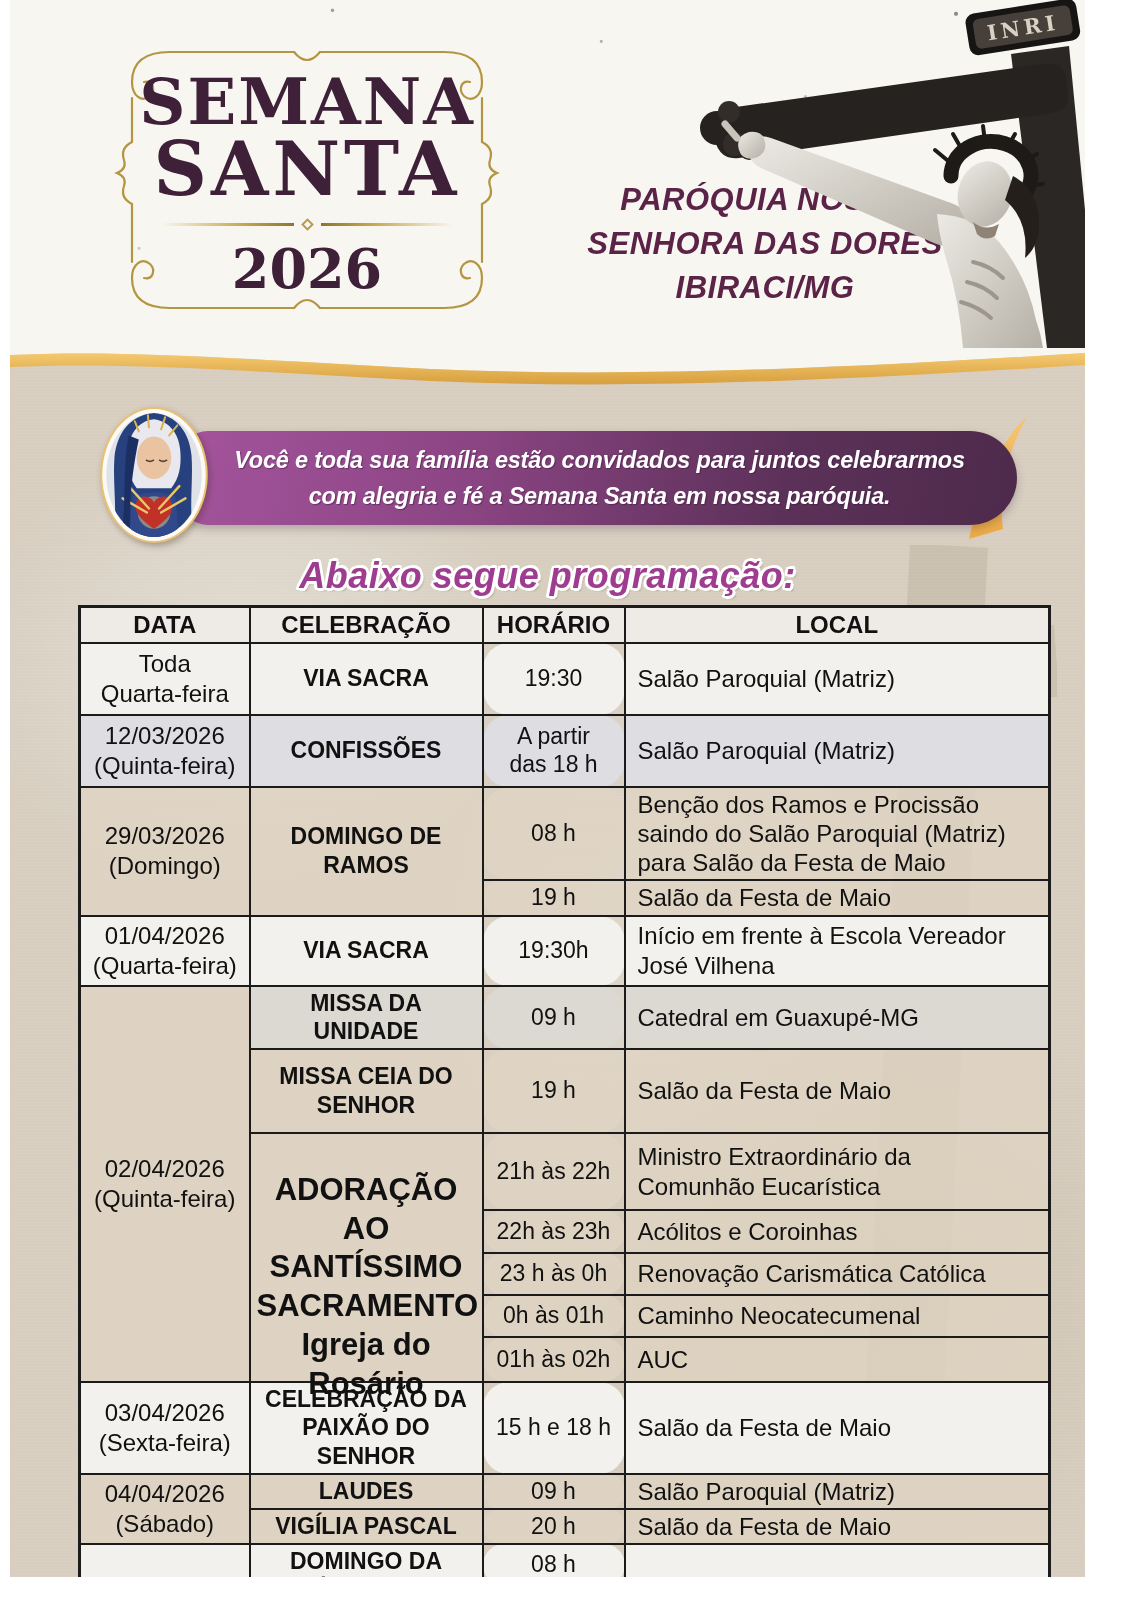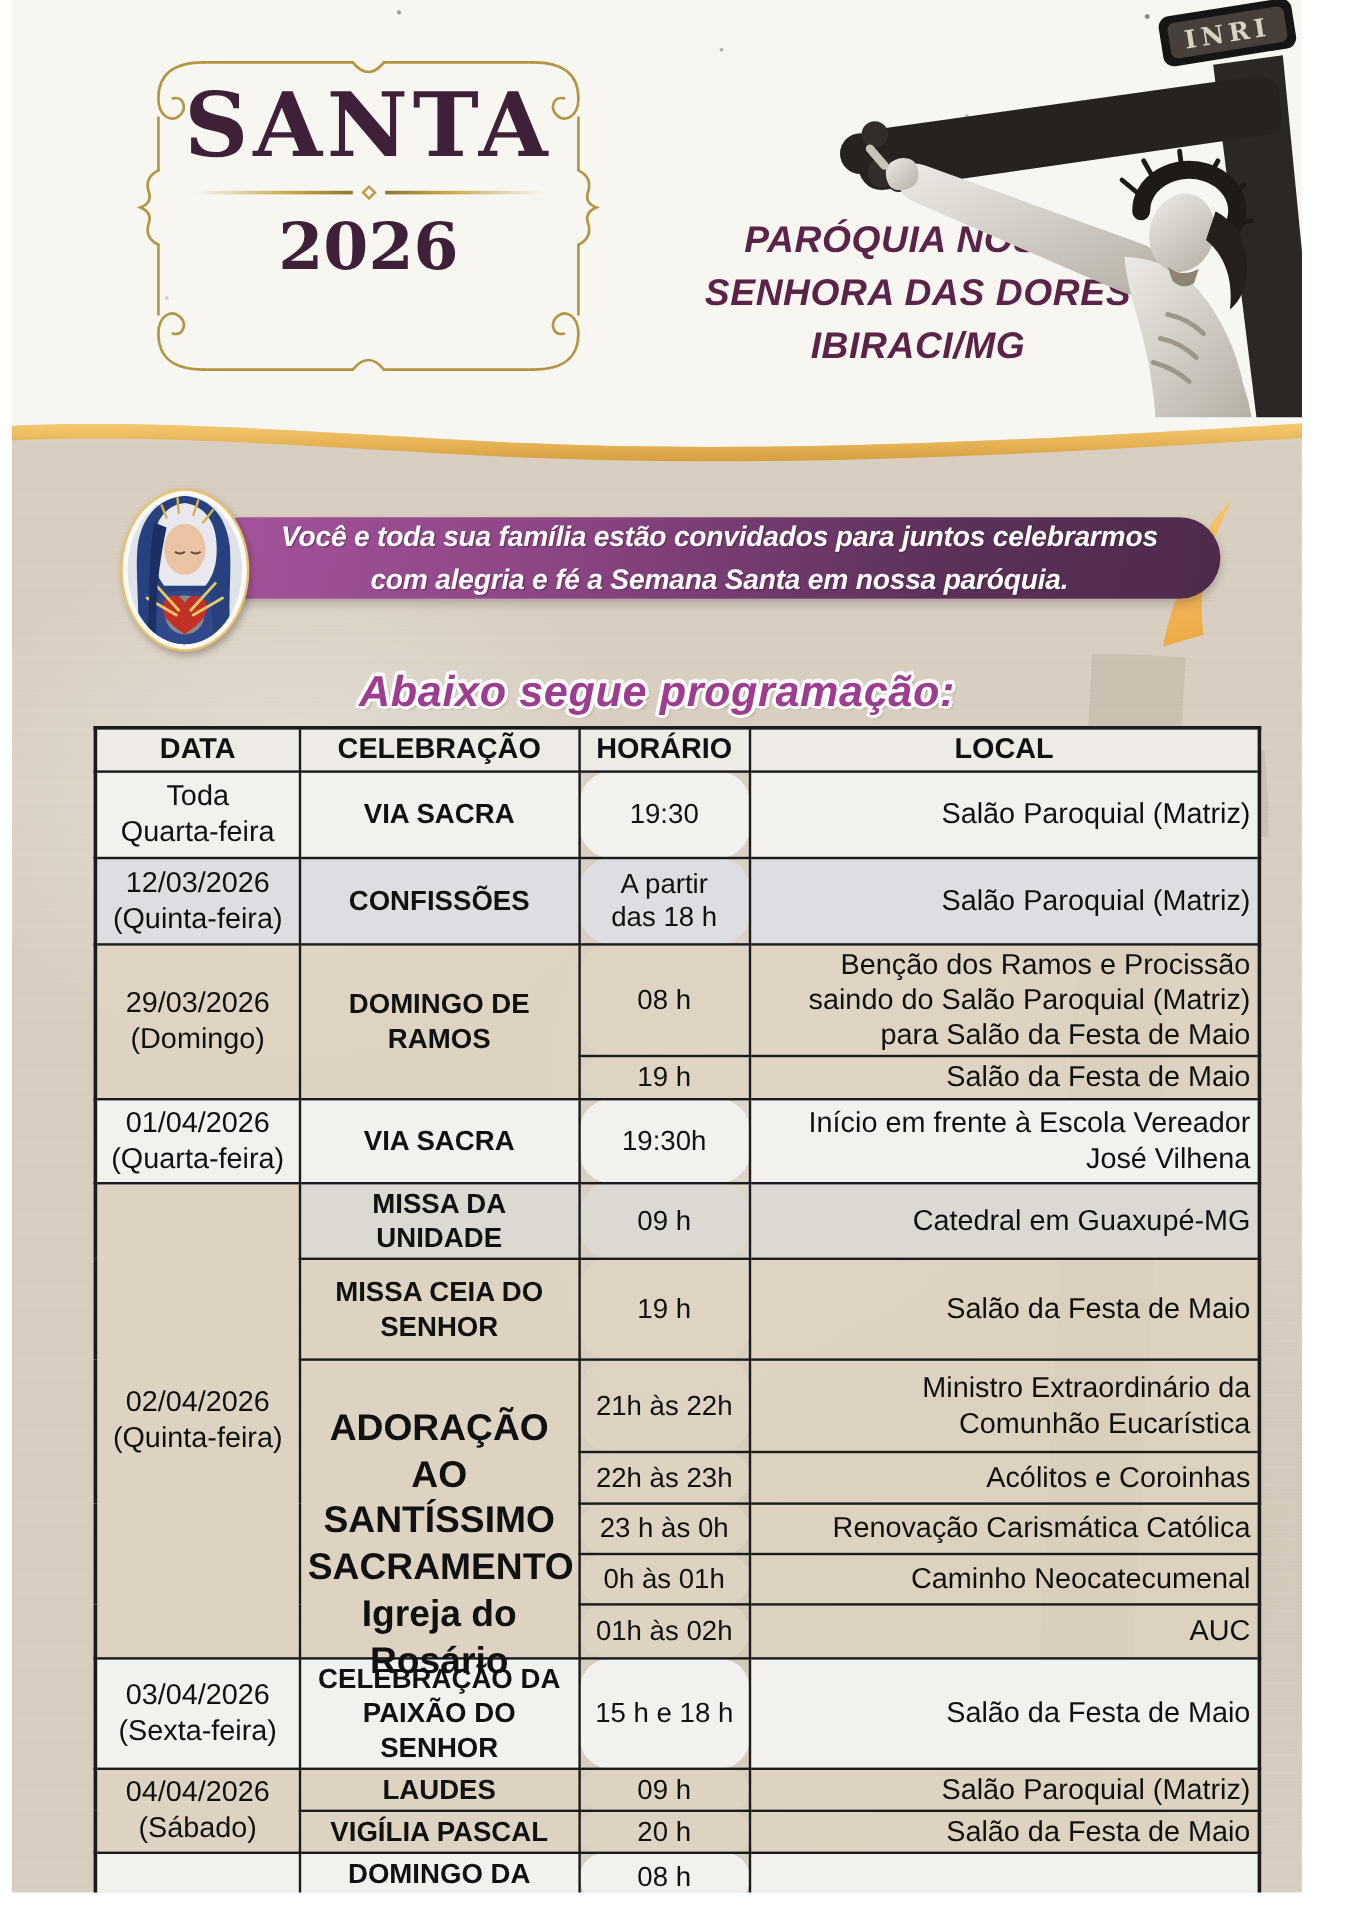"SEMANA" div.title-l1 { html: none -> <div>SEMANA</div> }
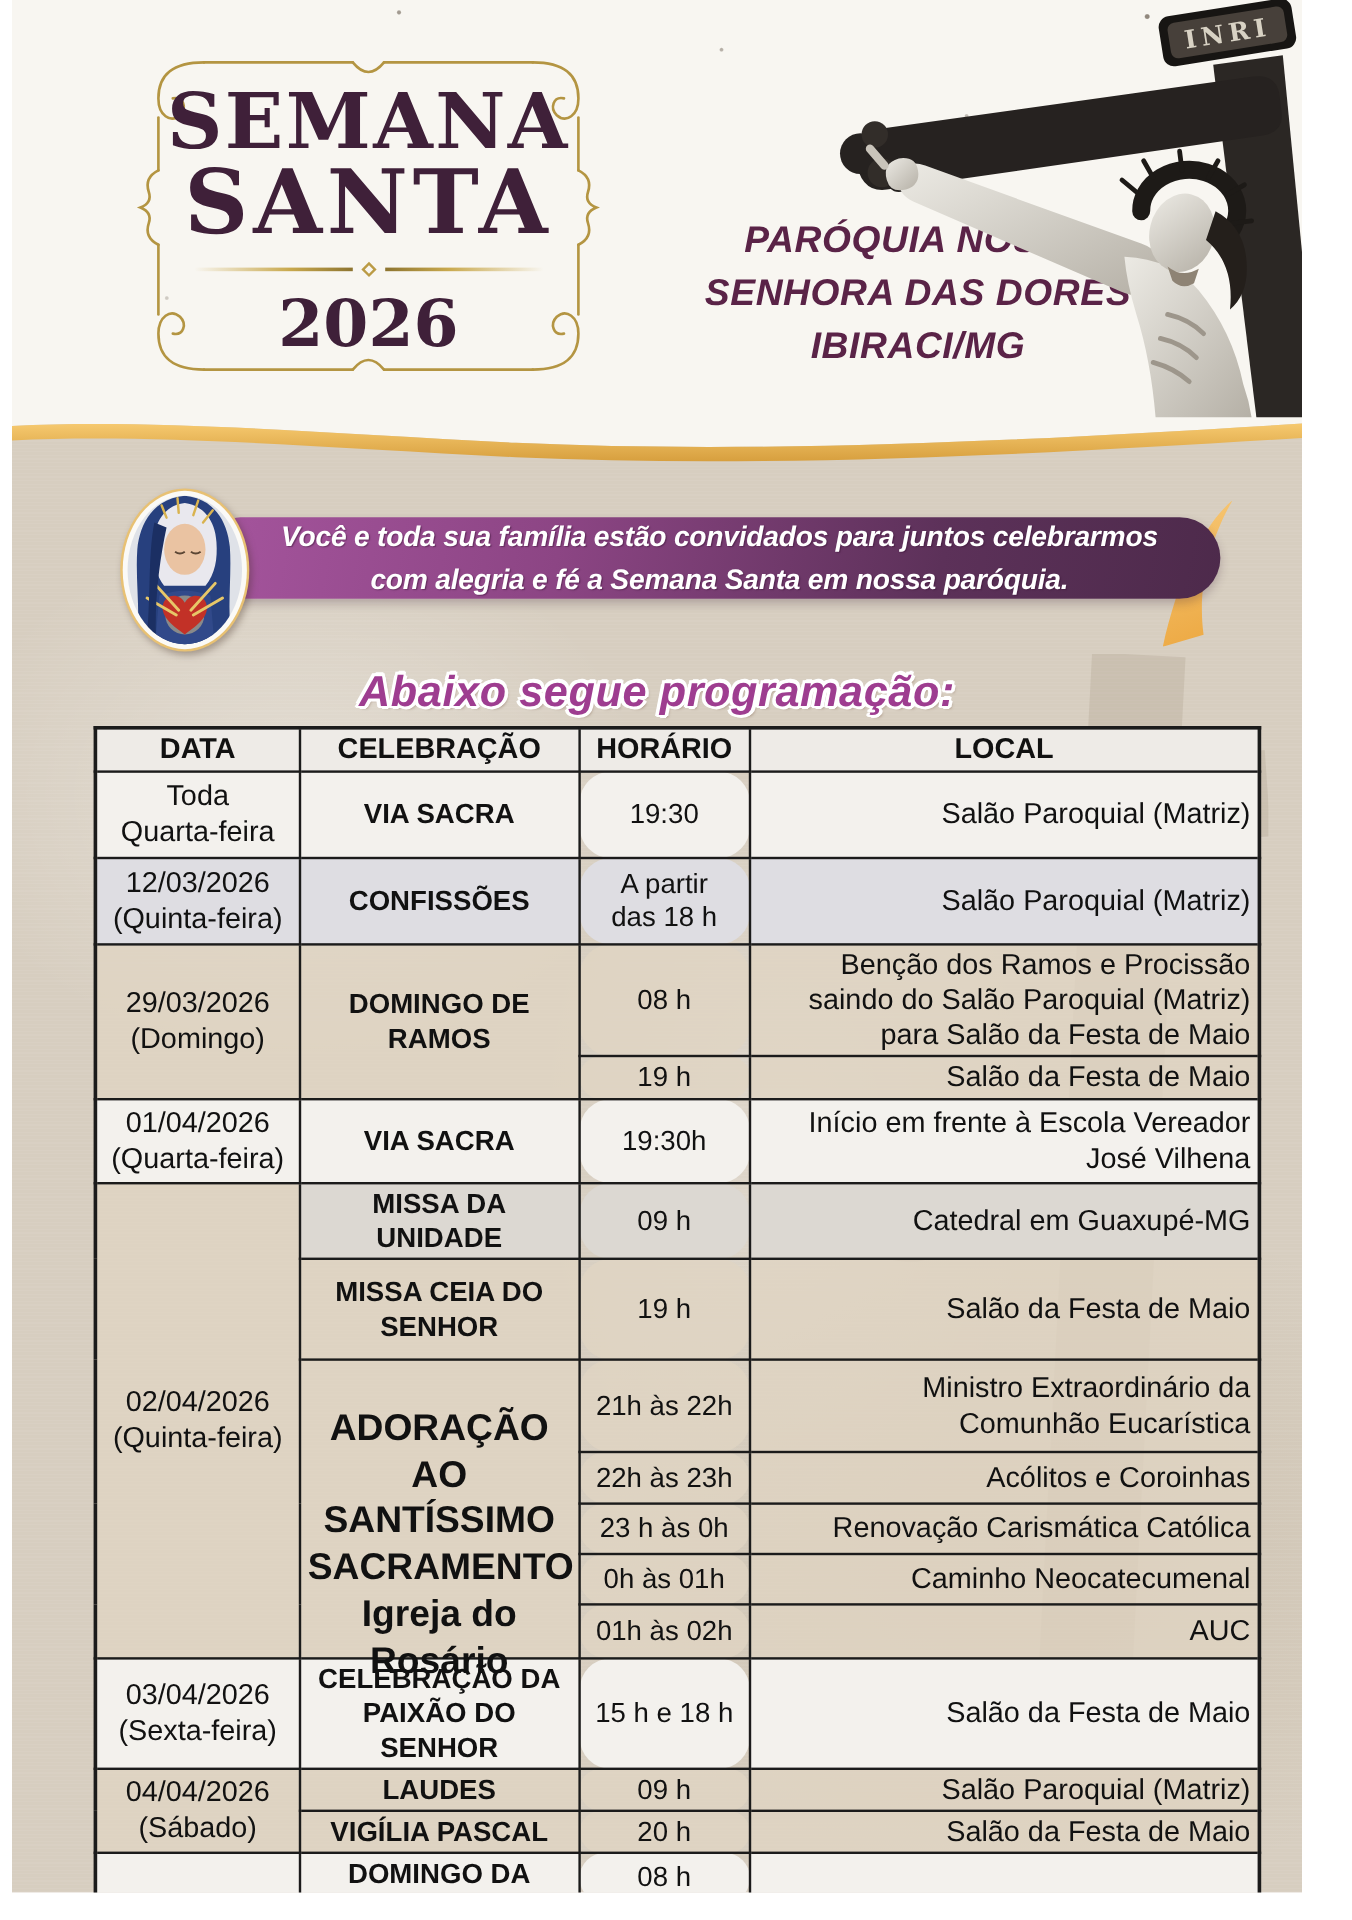"Você e toda sua família" .invite-banner { height: 68px -> 94px }
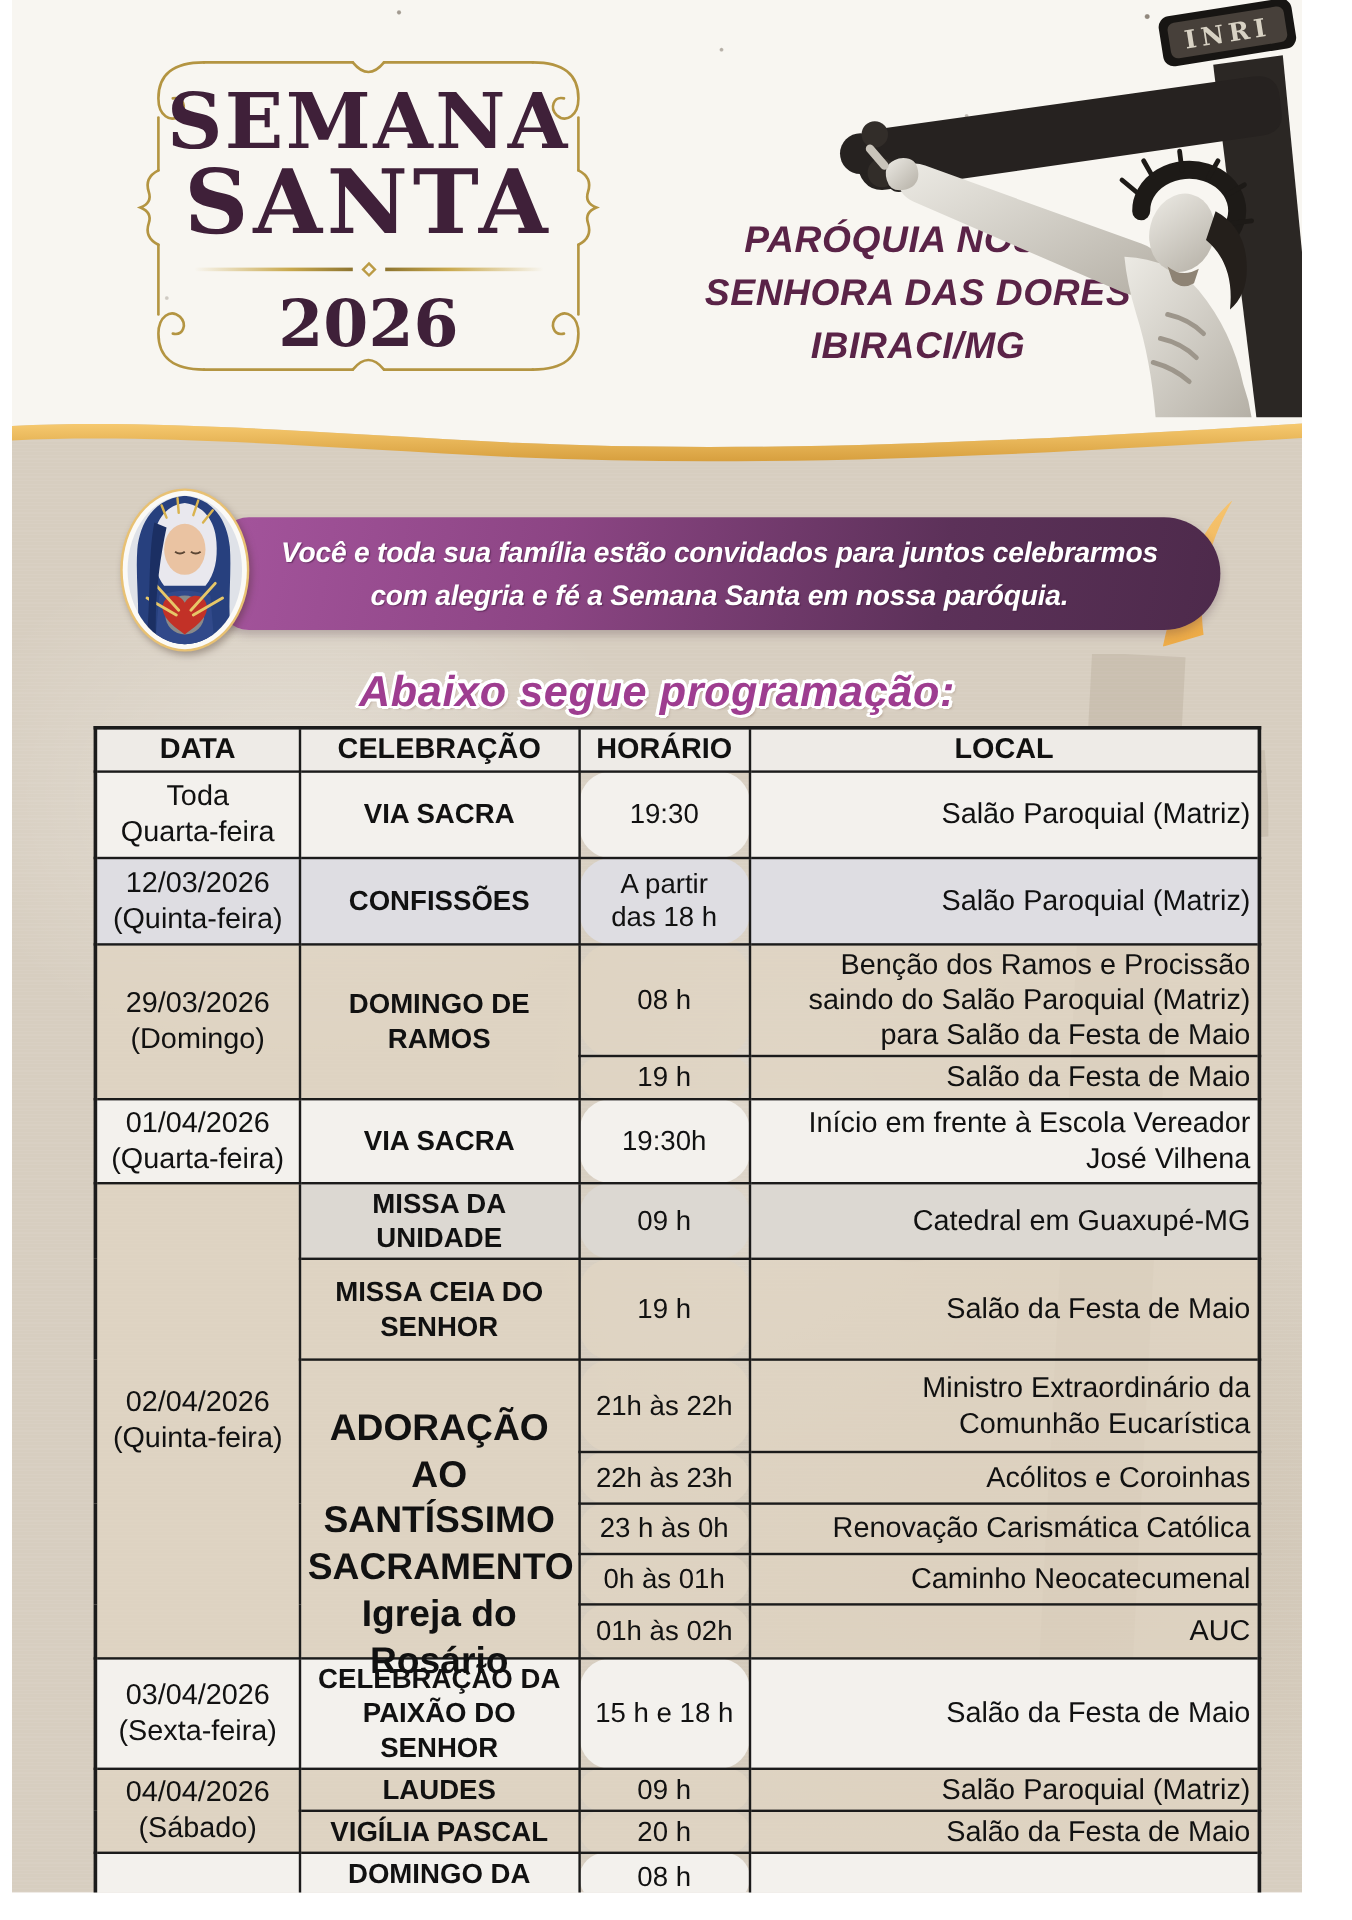"Salão Paroquial (Matriz)" td.loc { text-align: right -> left }
